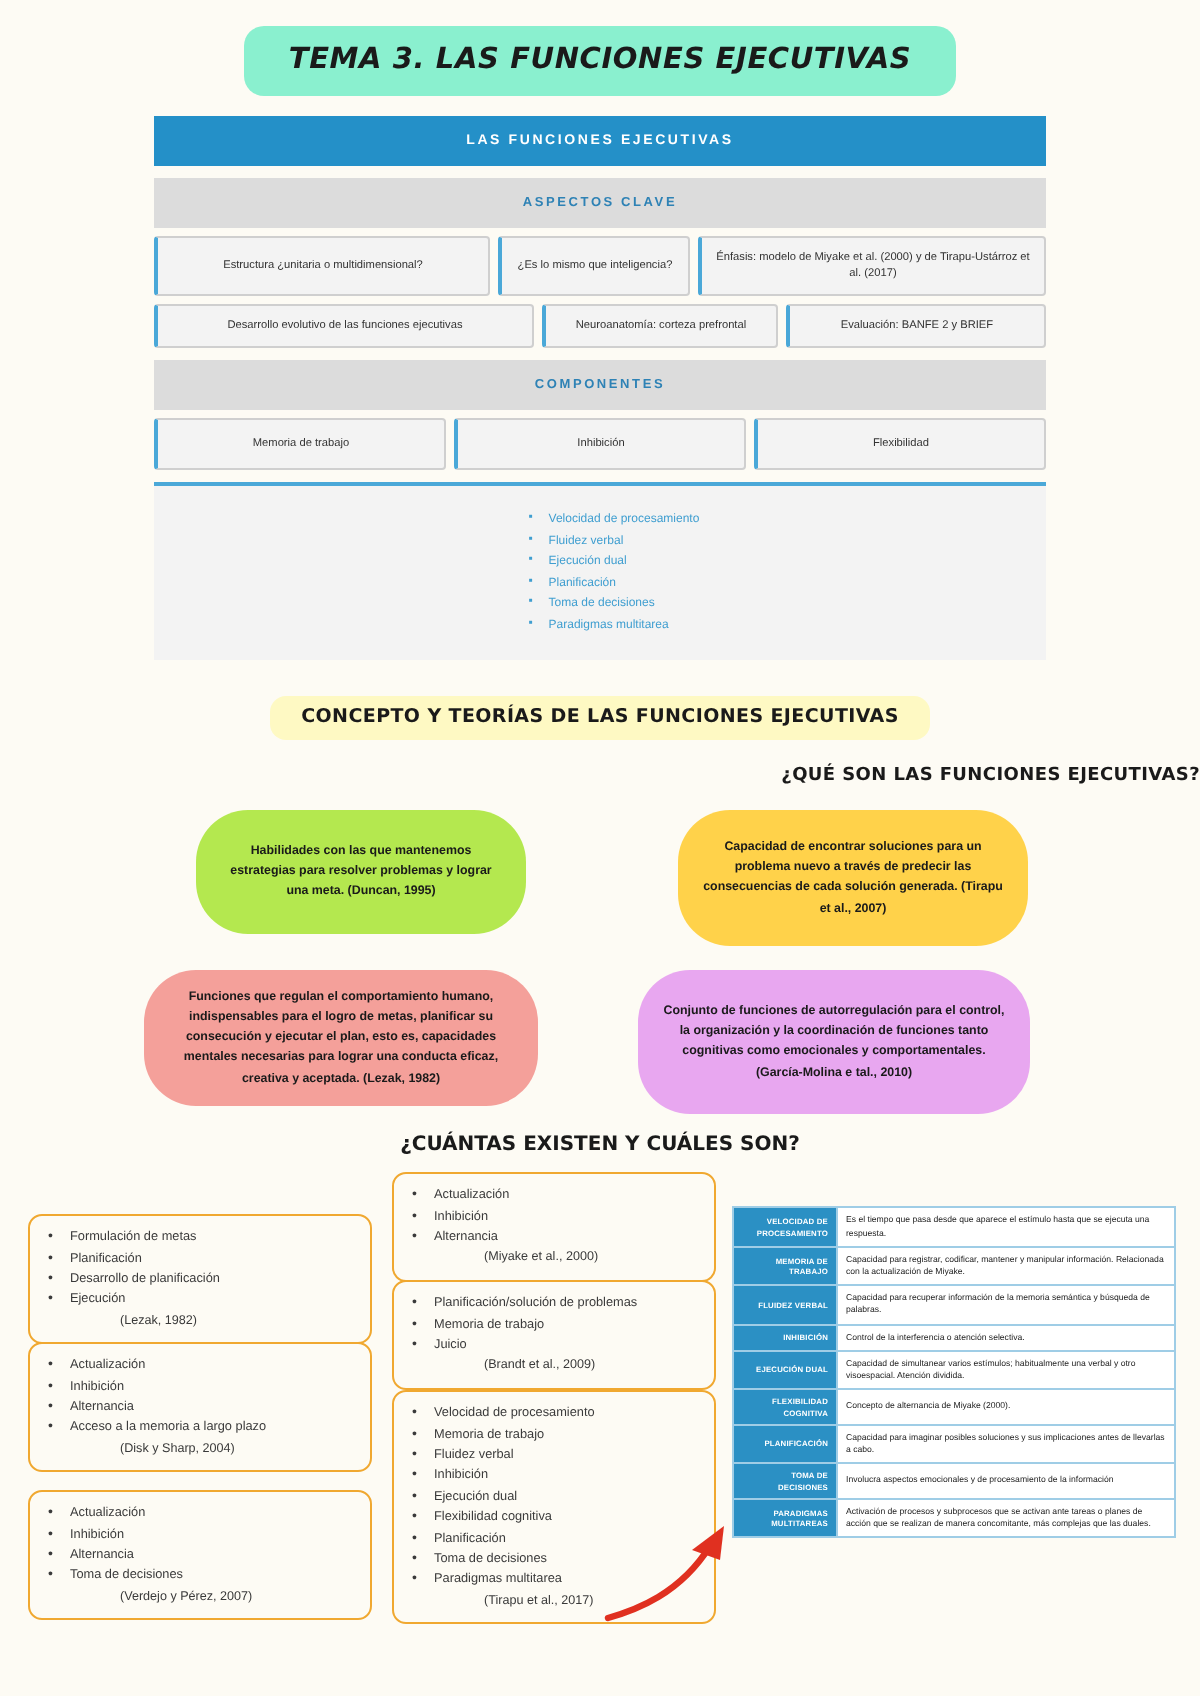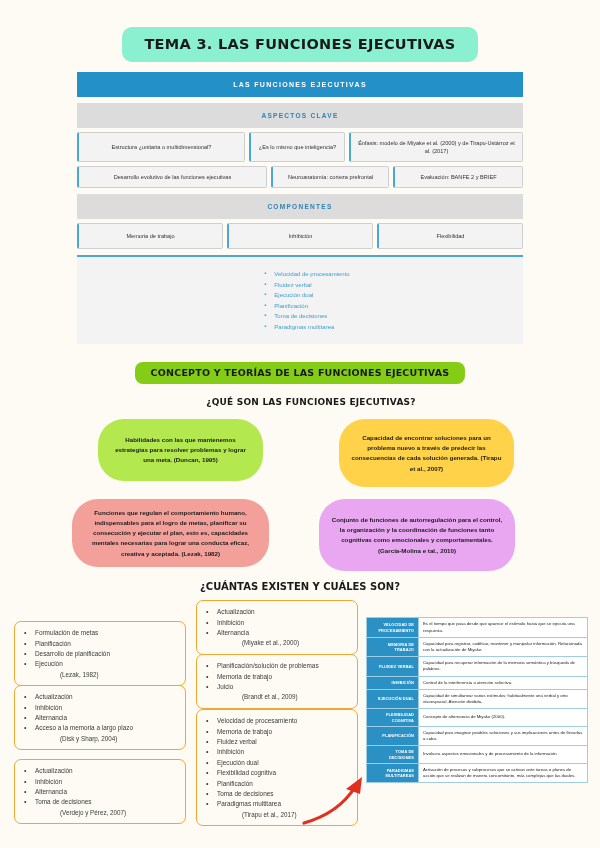"TEMA 3. LAS FUNCIONES EJECUTIVAS" .page-title-wrap { font-style: none -> italic; padding-top: 27px -> 13px }
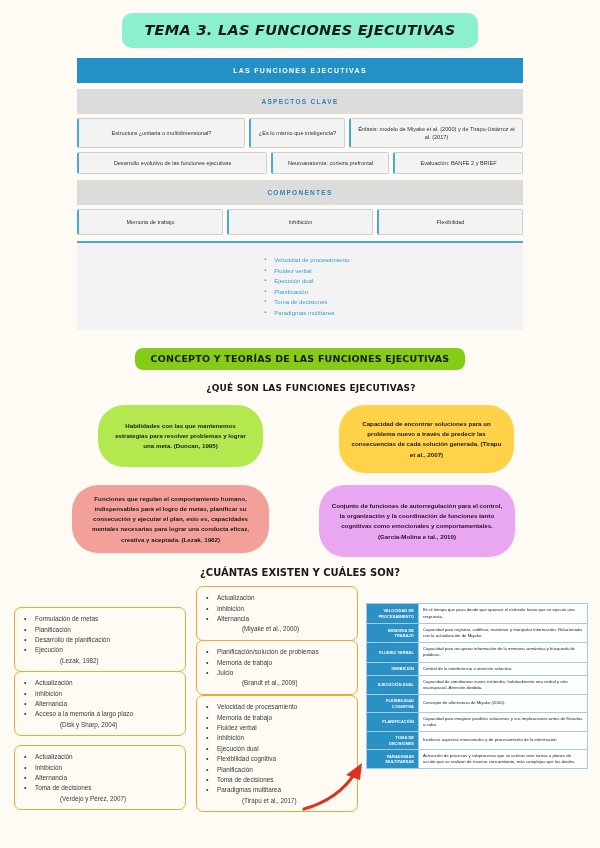"CONCEPTO Y TEORÍAS DE LAS" .concept-pill { background: #84cc16 -> #fef9c3 }
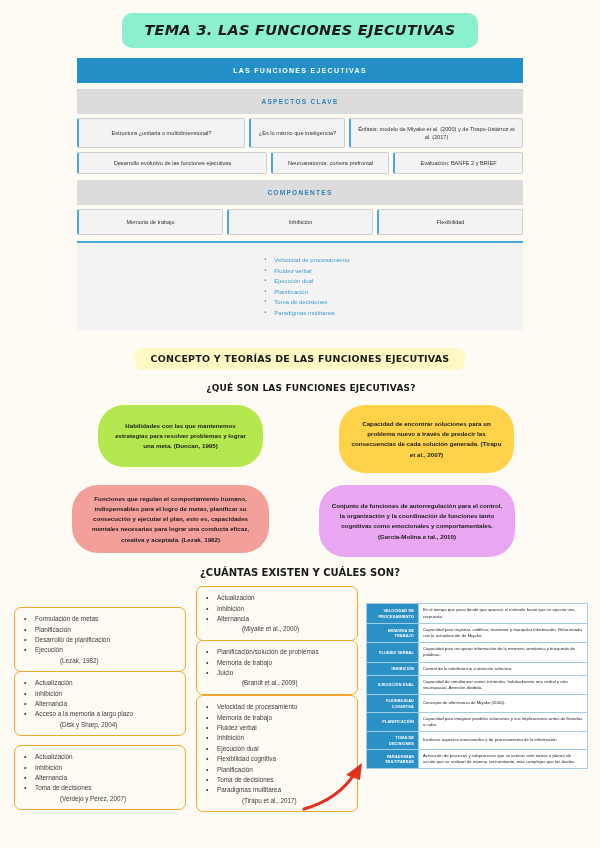"¿QUÉ SON LAS FUNCIONES EJECUTIVAS?" .sub-heading { text-align: center -> right }
